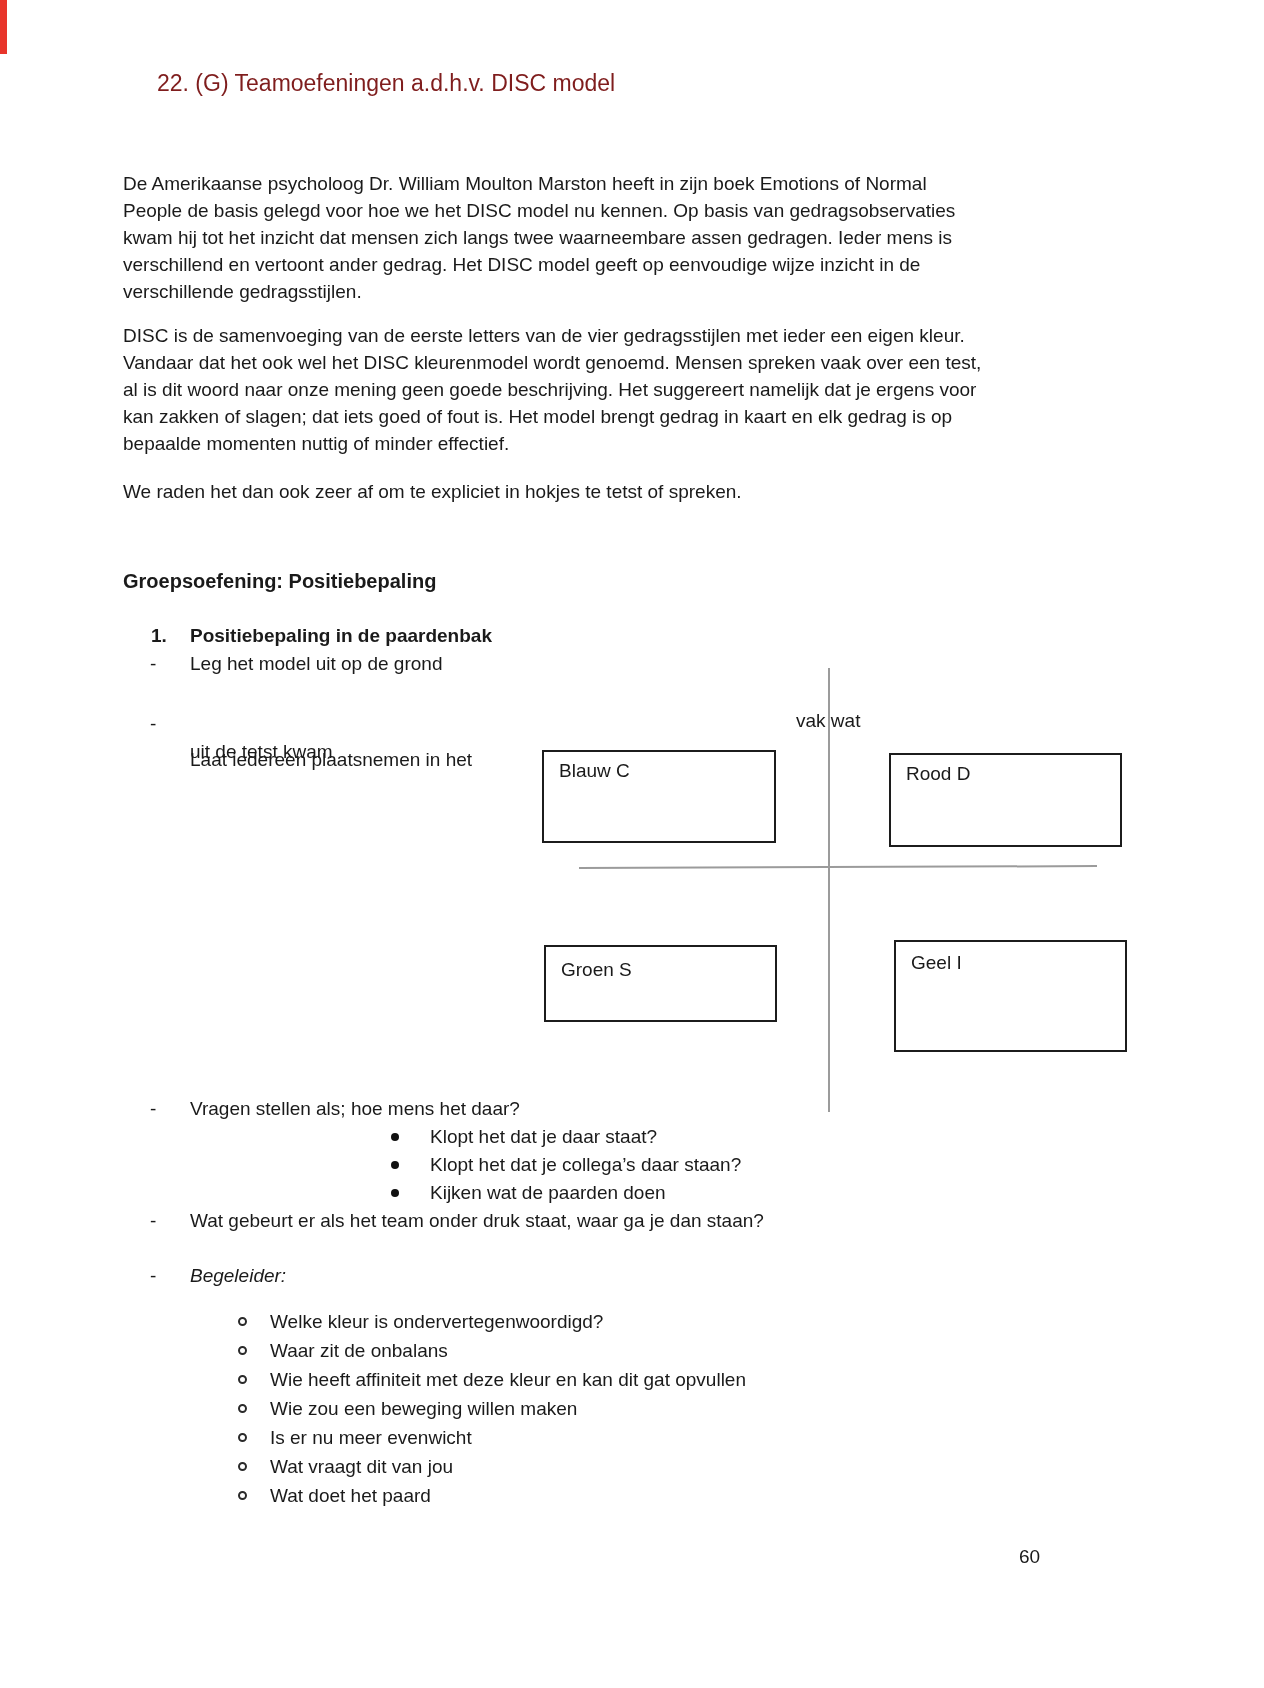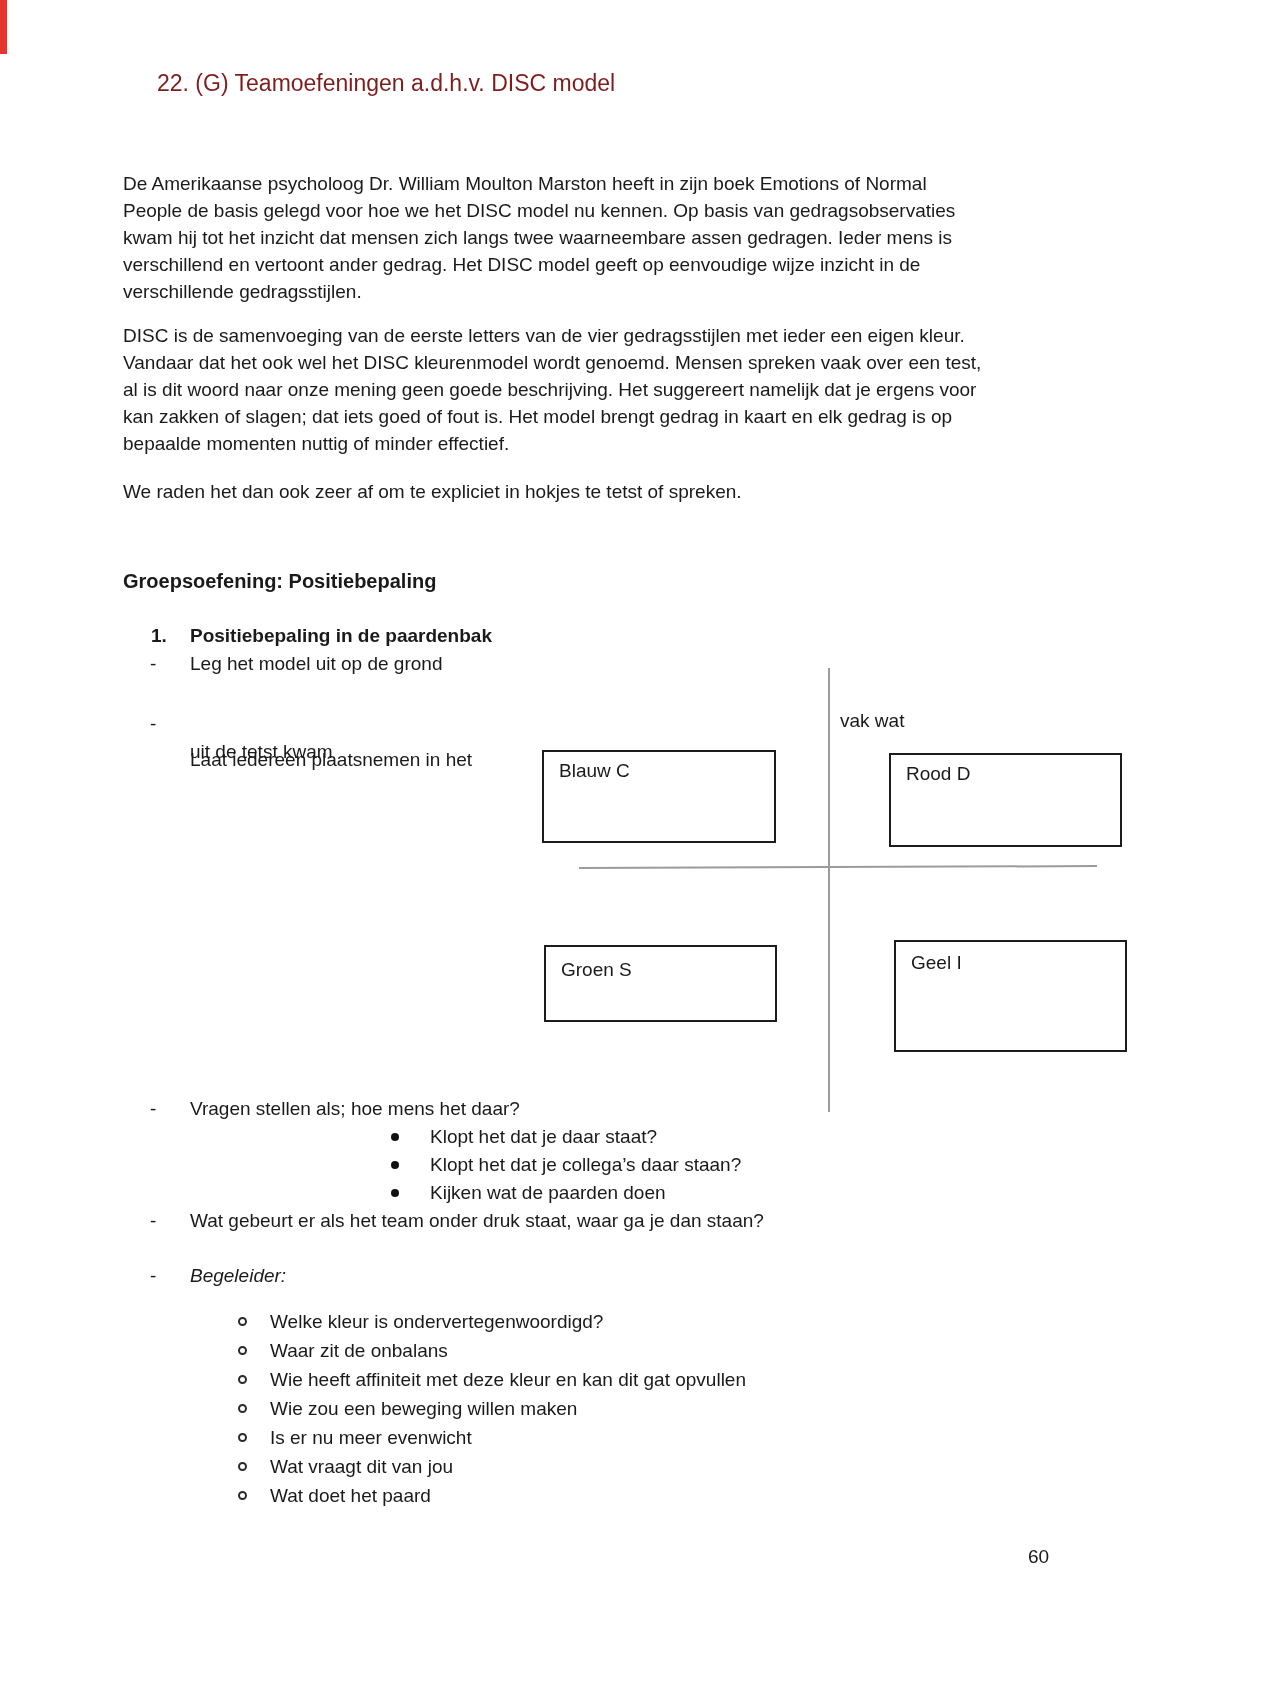"vak wat" div.abs { margin-left: 44px -> none }
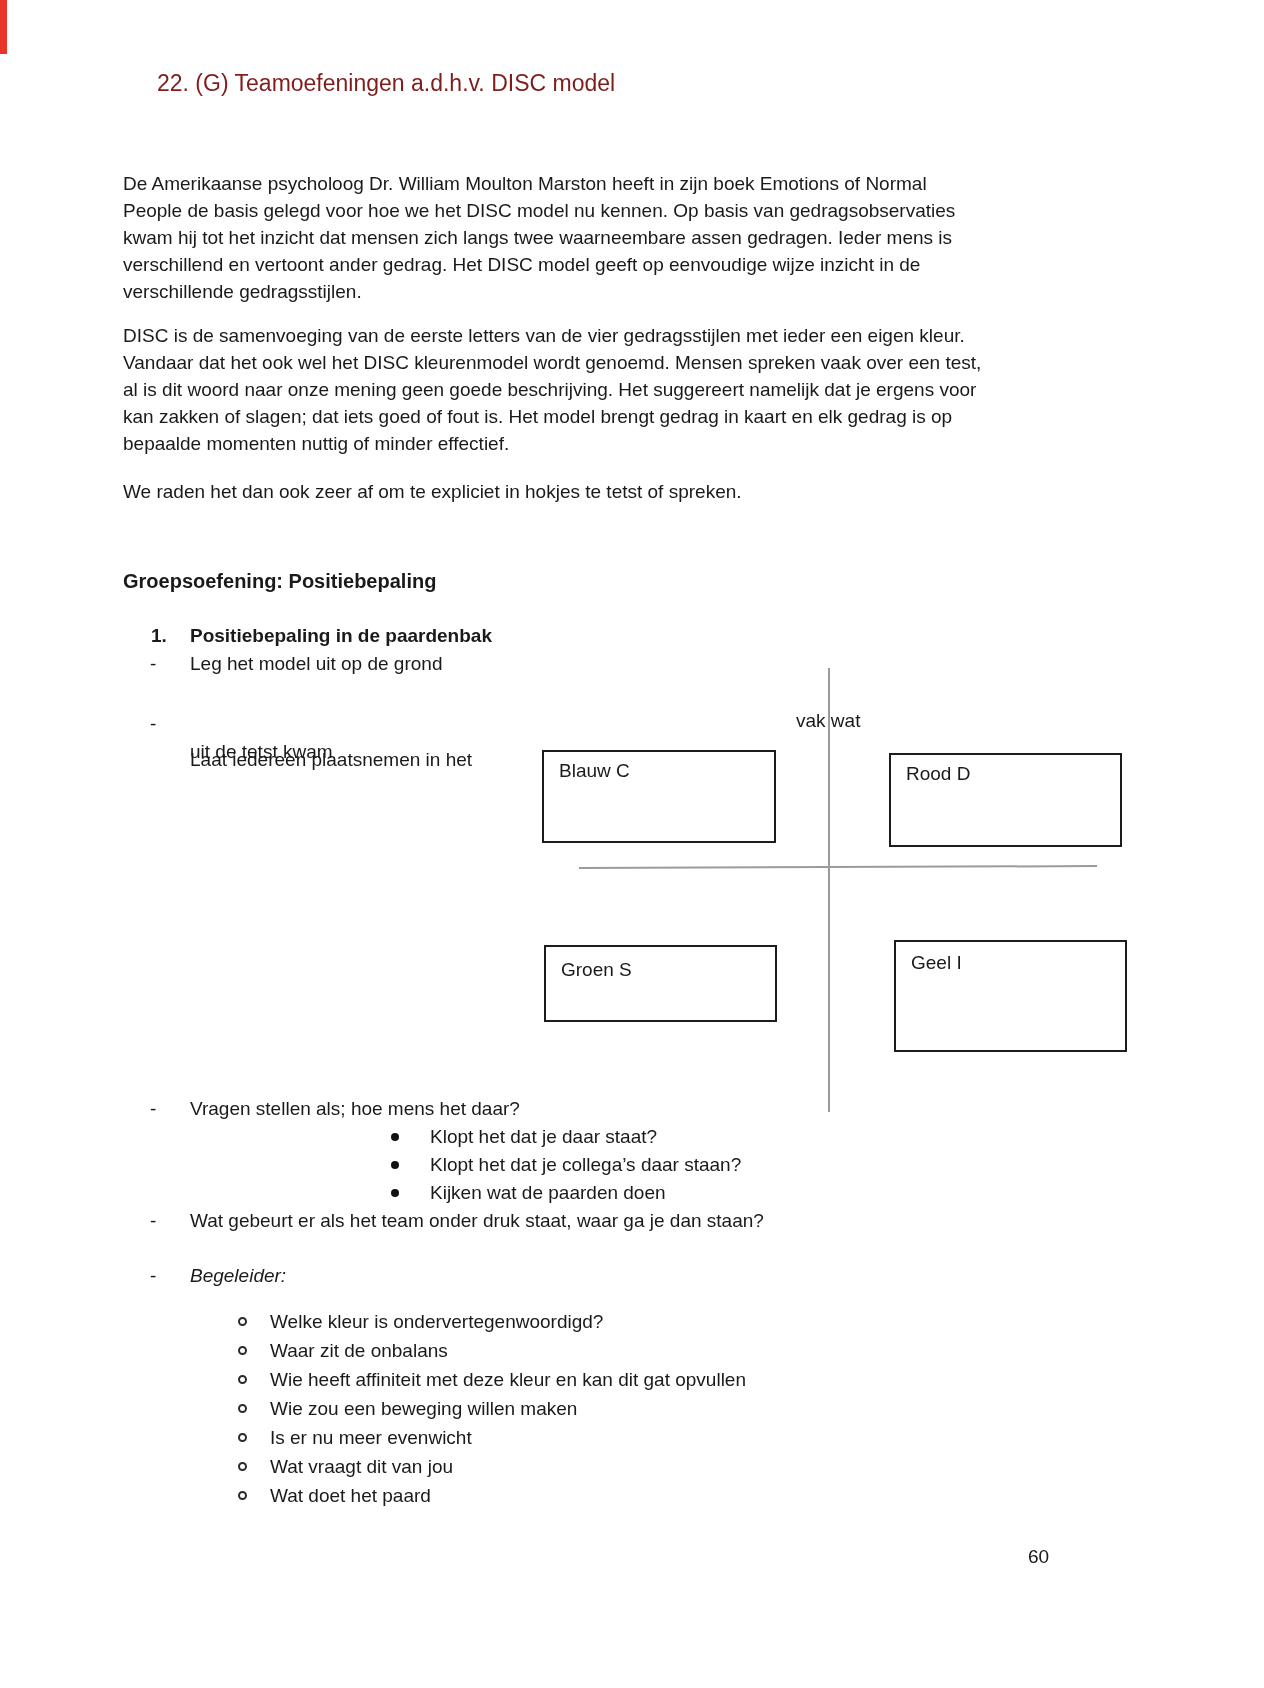"60" .pagenum { margin-left: 9px -> none }
